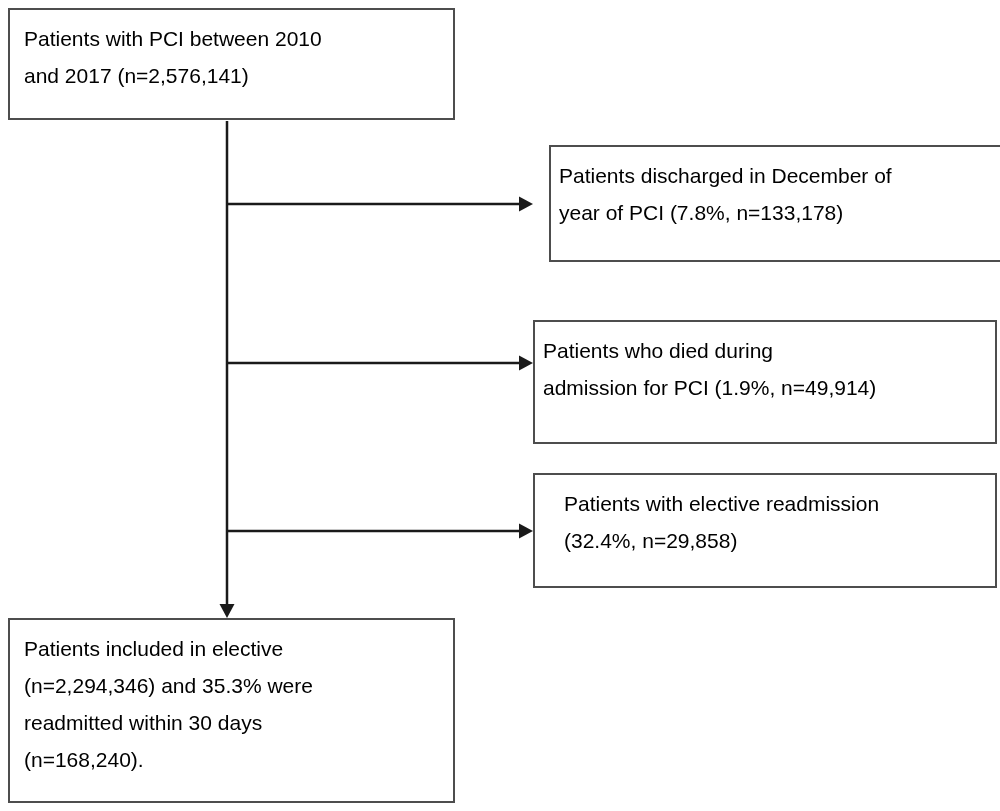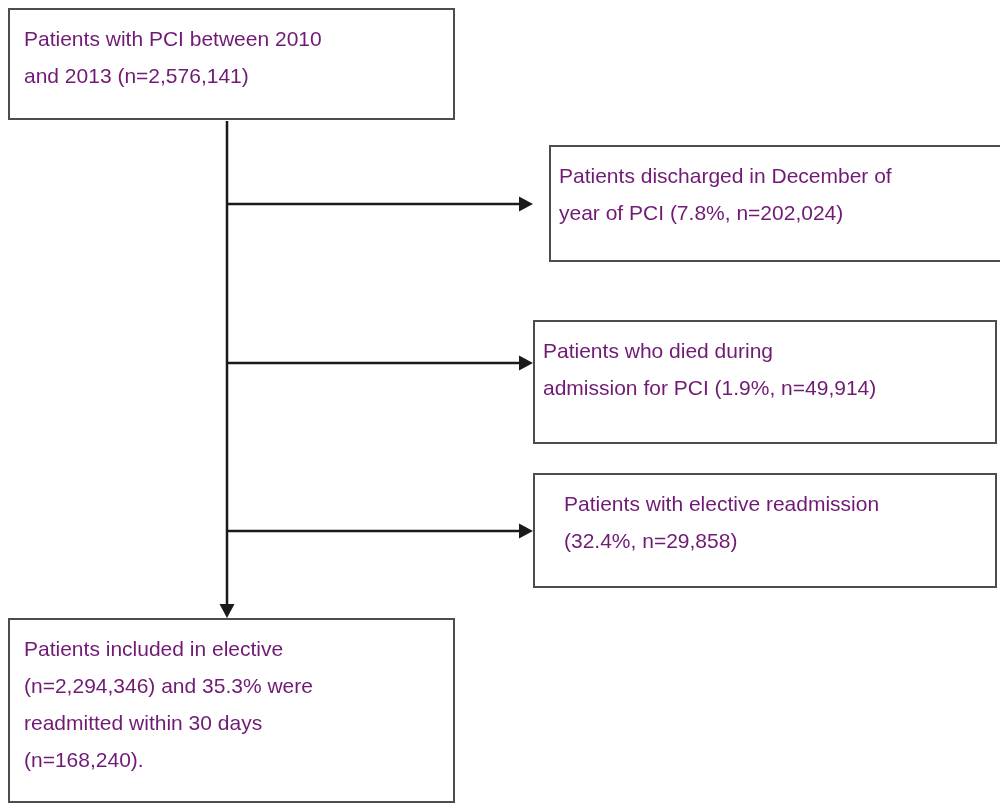"Patients with PCI between 2010" .canvas { color: #701a75 -> #000000 }
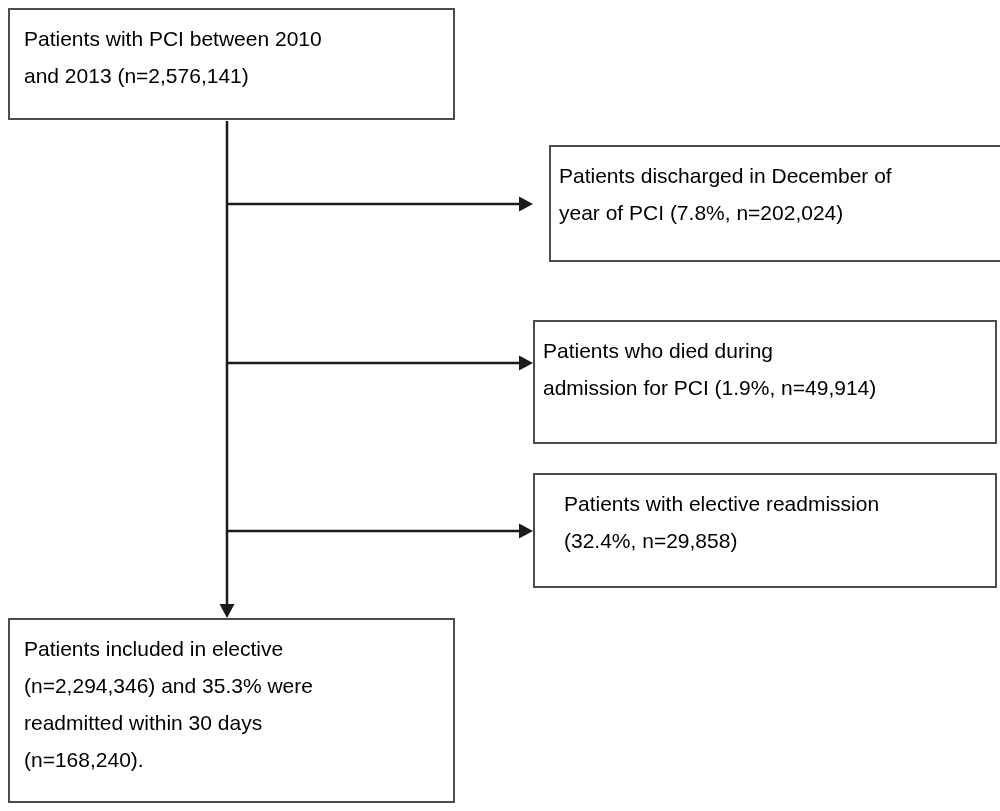"and 2013 (n=2,576,141)" div.line { text: 2013 -> 2017 }
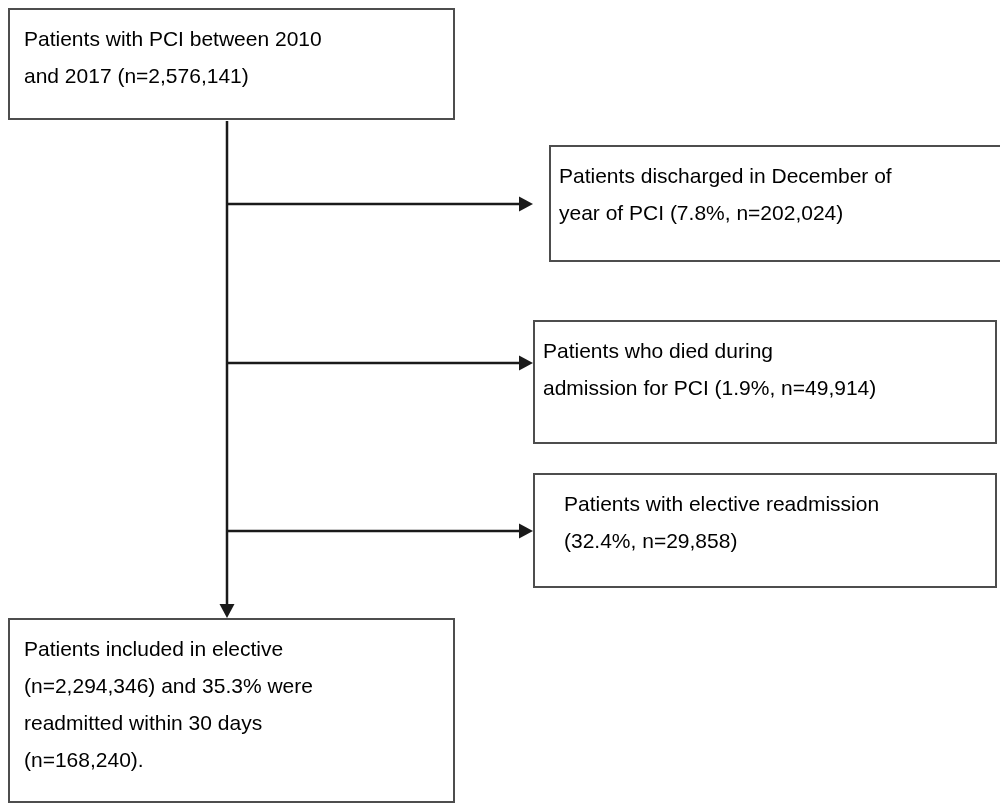"year of PCI (7.8%, n=202,024)" div.line { text: 202,024 -> 133,178 }
